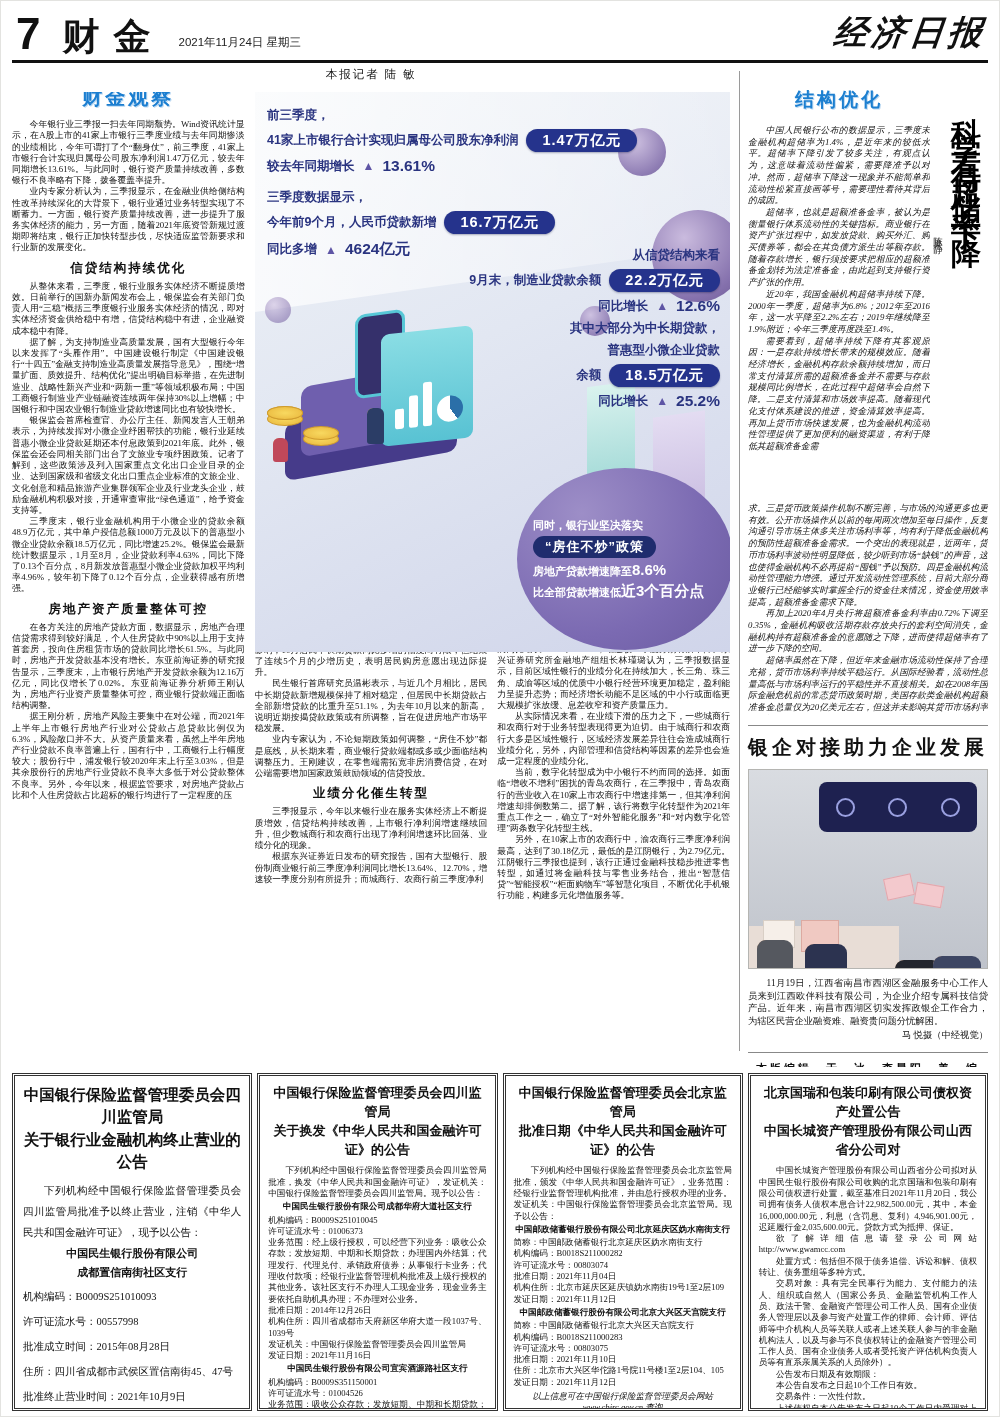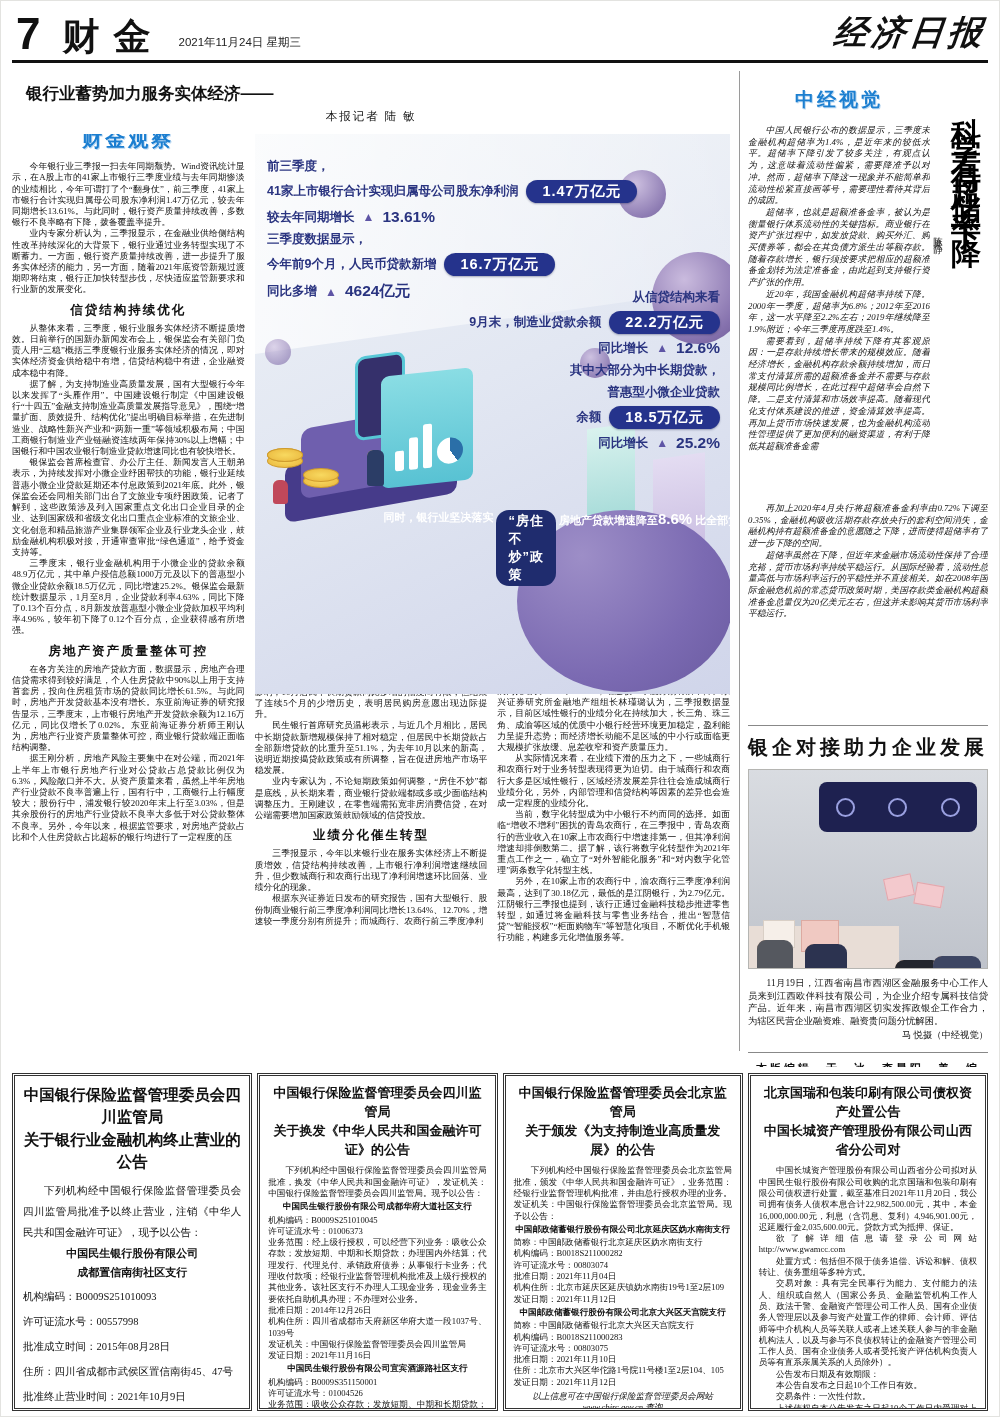"银行业蓄势加力服务实体经济——" div.kicker { html: <div>银行业蓄势加力服务实体经济——</div> -> none }
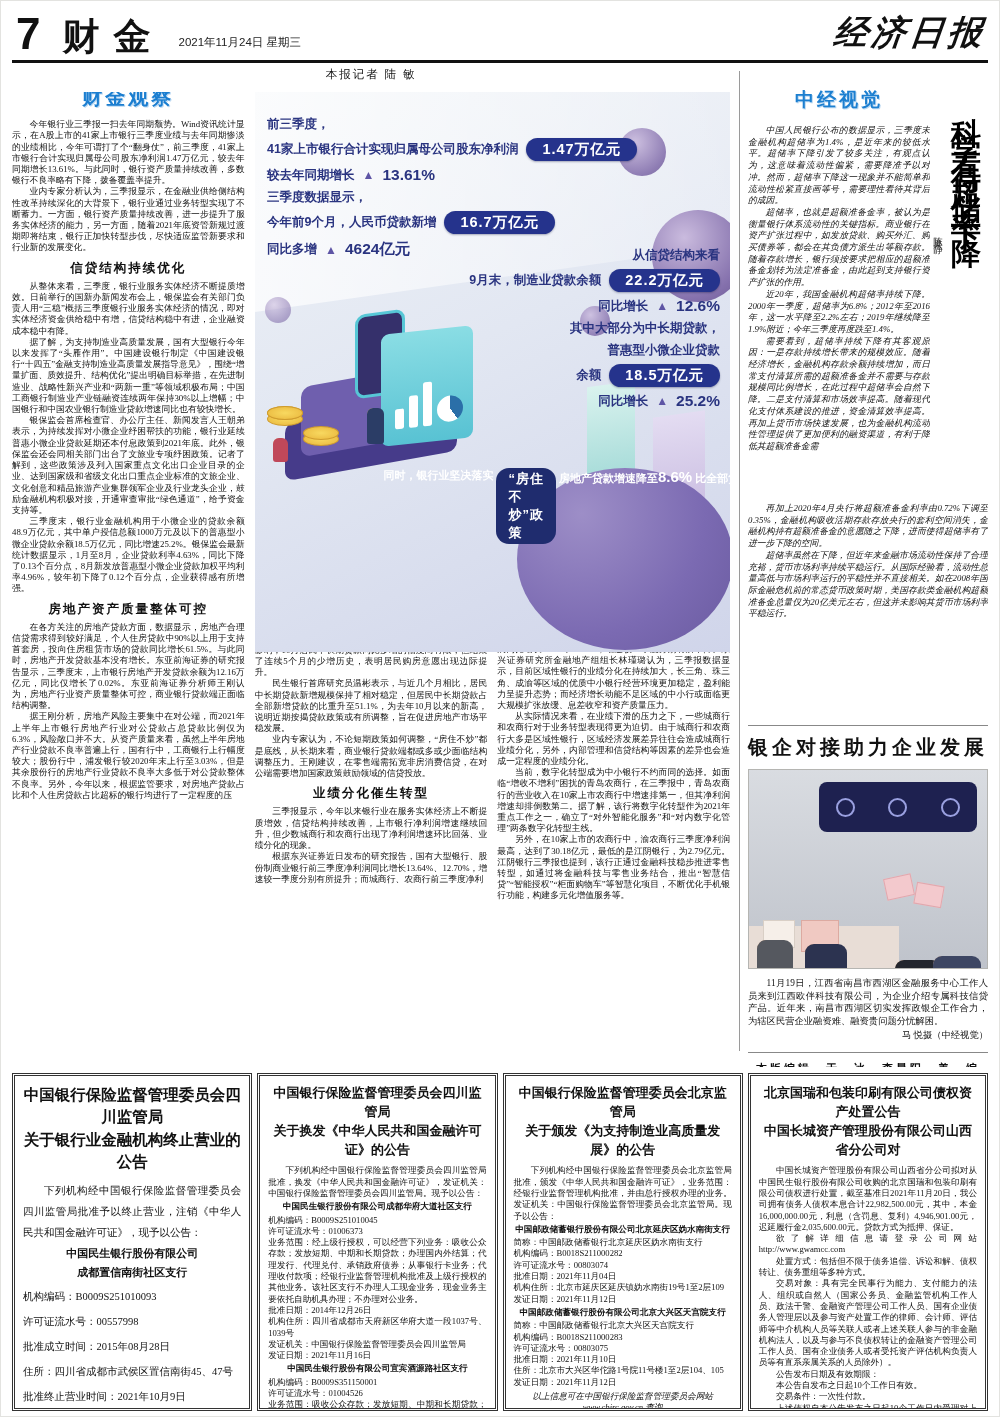"中经视觉" div.t-title { text: 中经视觉 -> 结构优化 }
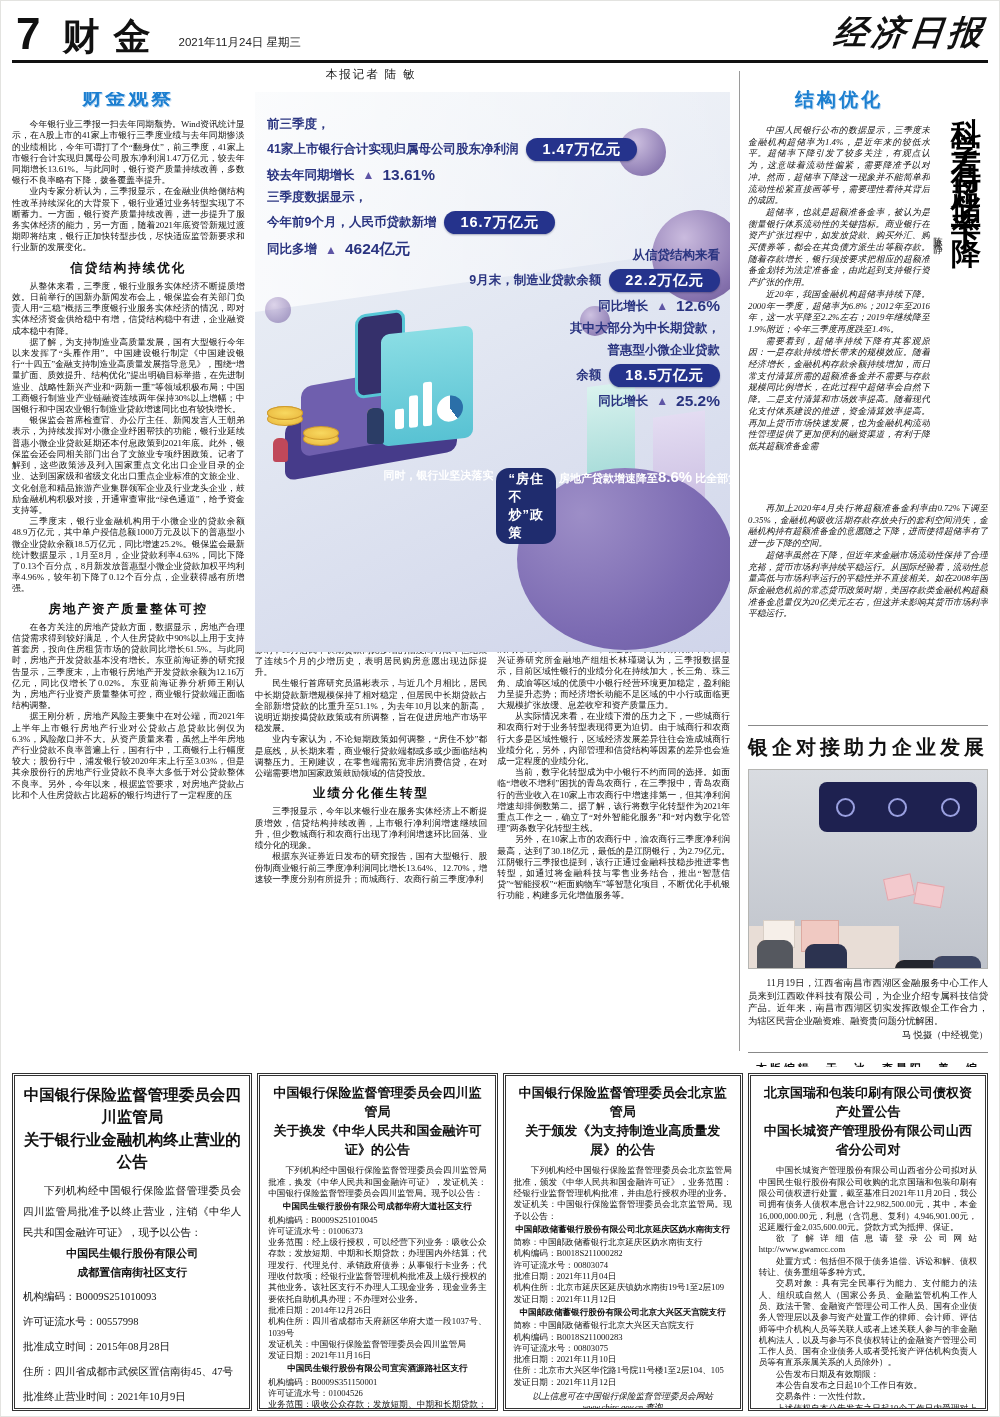"前三季度，" .stat1 { top: 19px -> 10px }
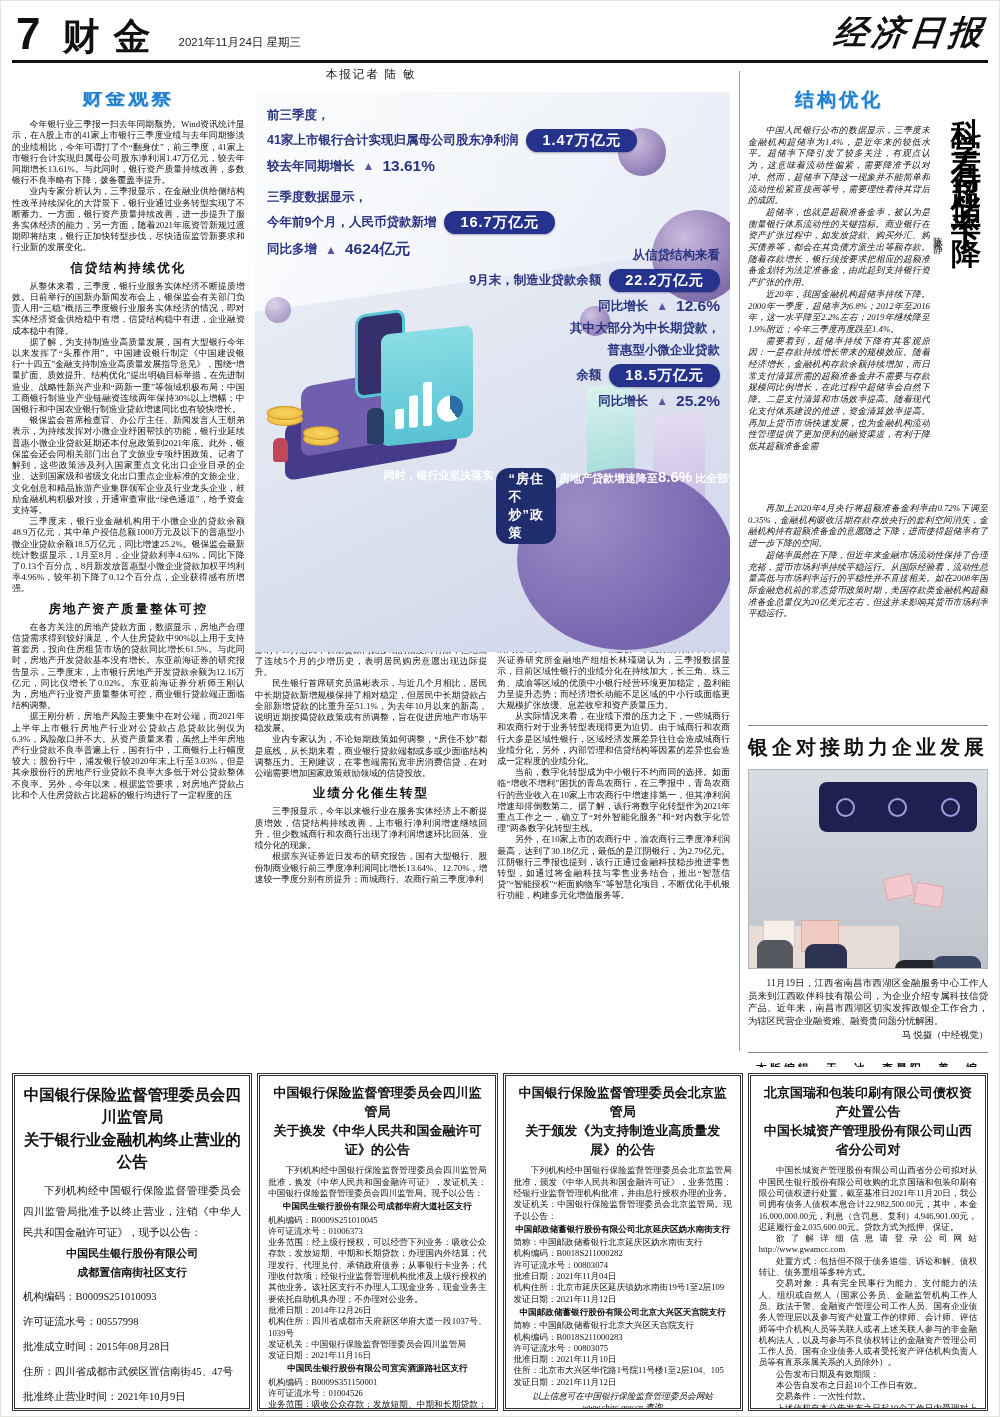"求。三是货币政策操作机制不断完善，与市场的沟通更多也更有效。公开市场操作从以前的" p.noindent { html: none -> <p>求。三是货币政策操作机制不断完善，与市场的沟通更多也更有效。公开市场操作从以前的每周两次增加至每日操作，反复沟通引导市场主体多关注市场利率等，均有利于降低金融机构的预防性超额准备金需求。一个突出的表现就是，近两年，货币市场利率波动性明显降低，较少听到市场“缺钱”的声音，这也使得金融机构不必再提前“囤钱”予以预防。四是金融机构流动性管理能力增强。通过开发流动性管理系统，目前大部分商业银行已经能够实时掌握全行的资金往来情况，资金使用效率提高，超额准备金需求下降。</p> }
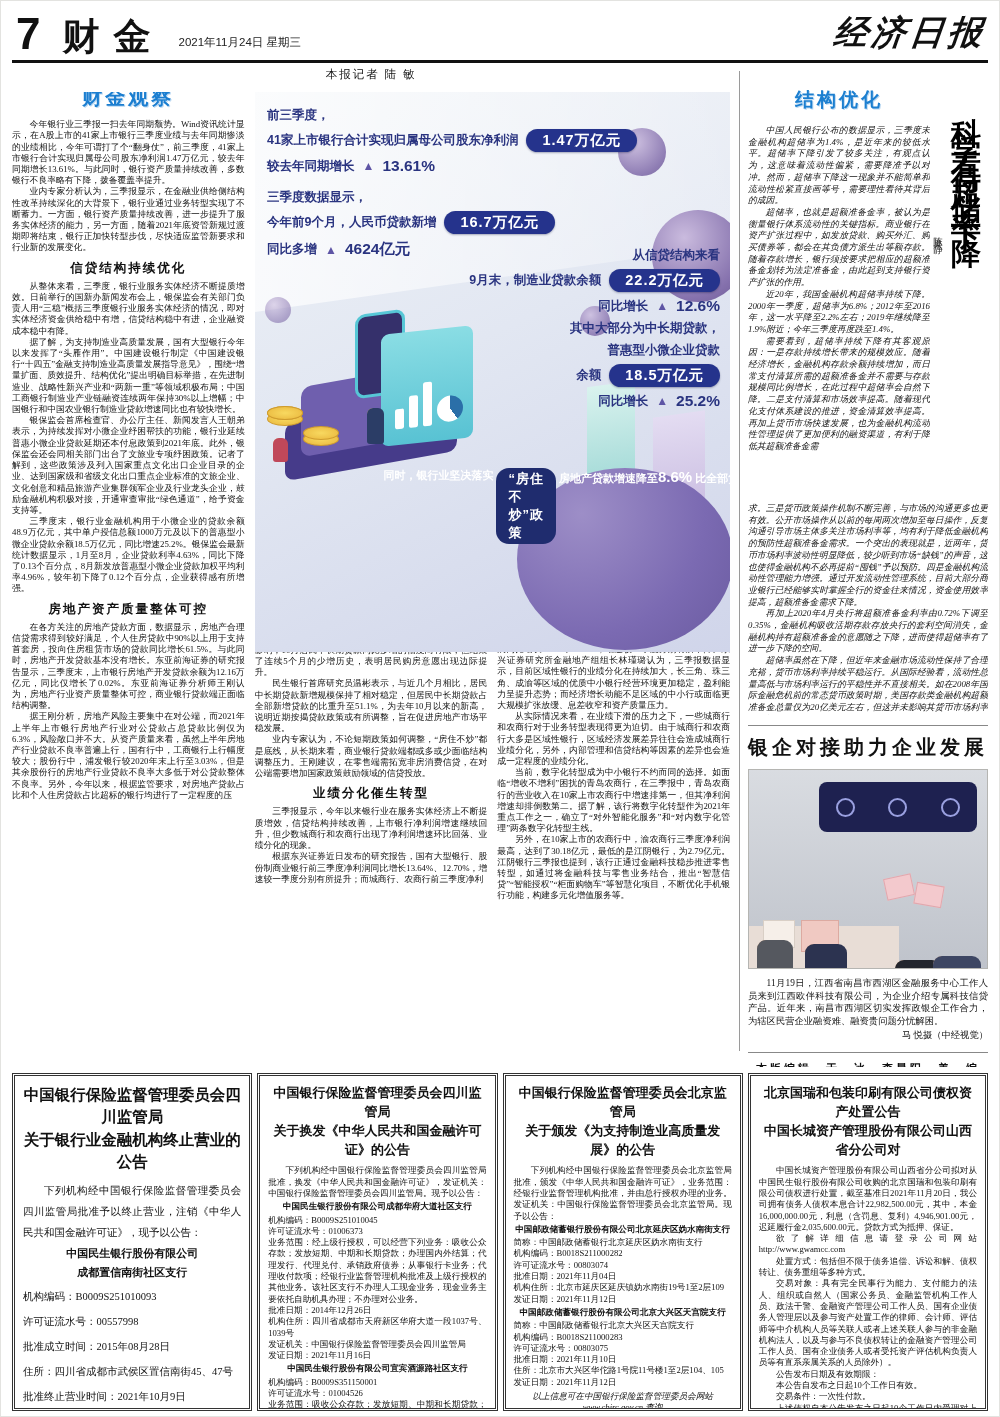"同时，银行业坚决落实" .housing { flex-direction: row -> column }
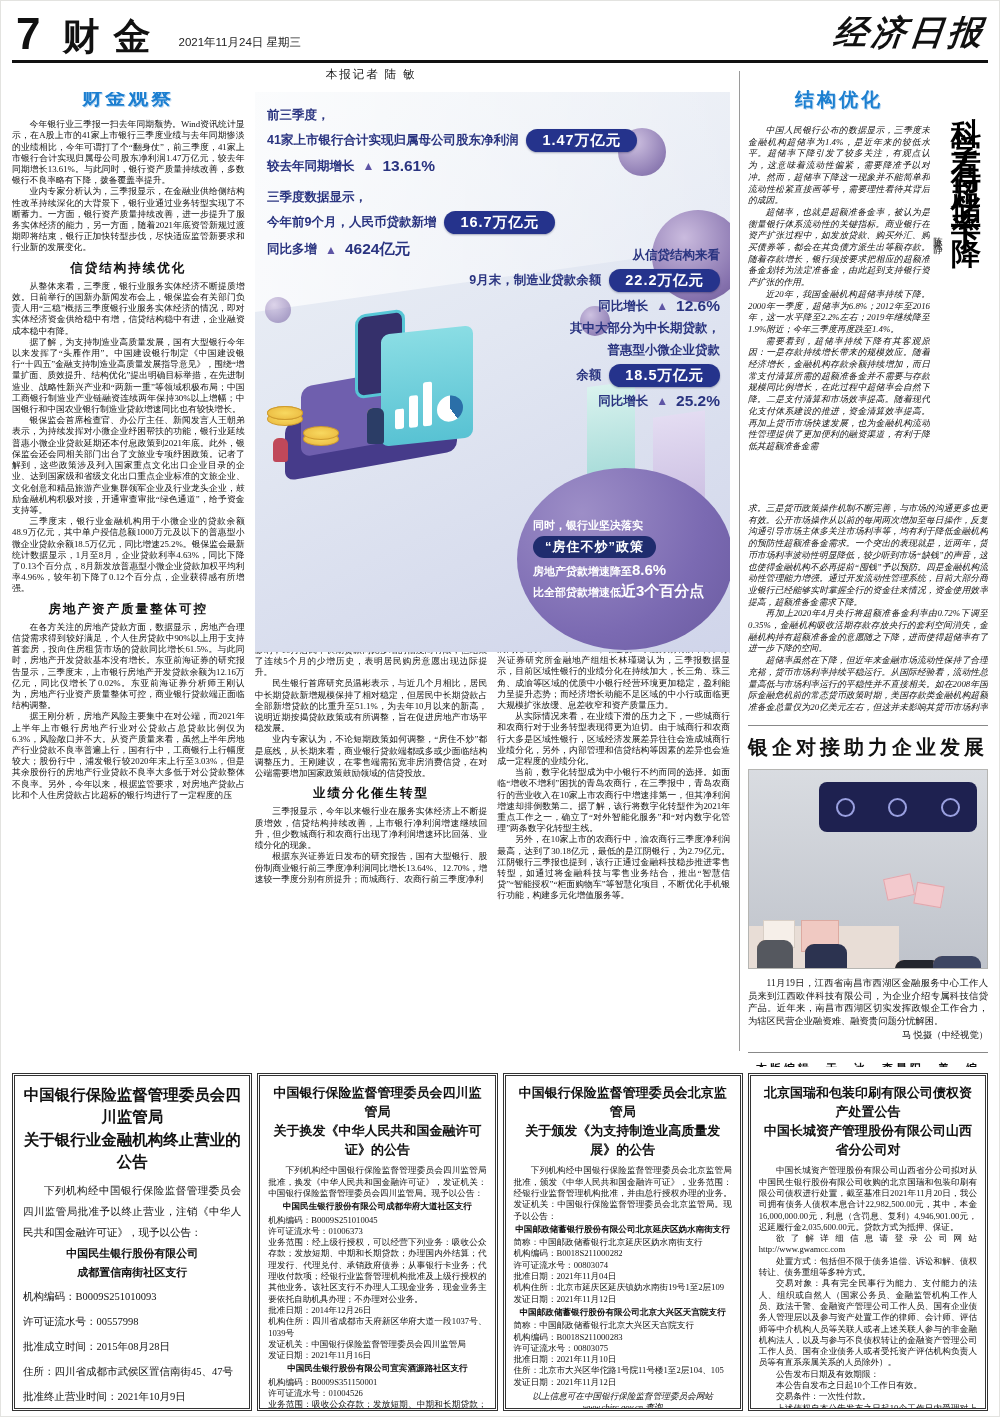"关于颁发《为支持制造业高质量发展》的公告" div { text: 关于颁发《为支持制造业高质量发展 -> 批准日期《中华人民共和国金融许可证 }
